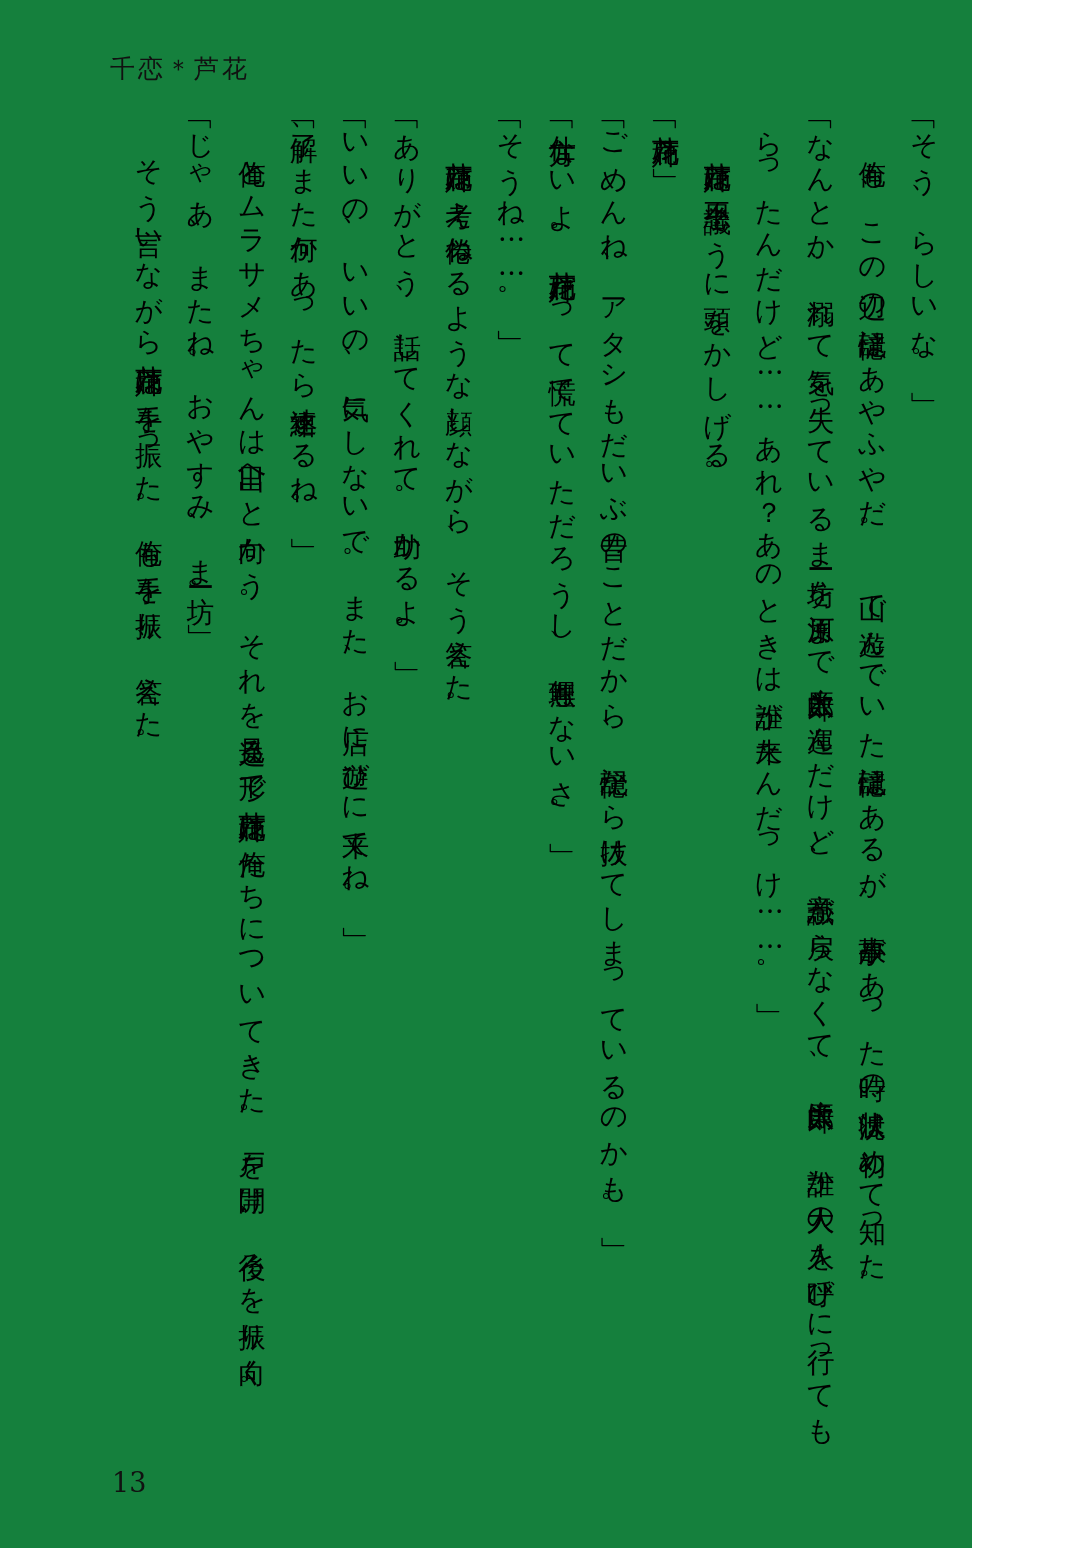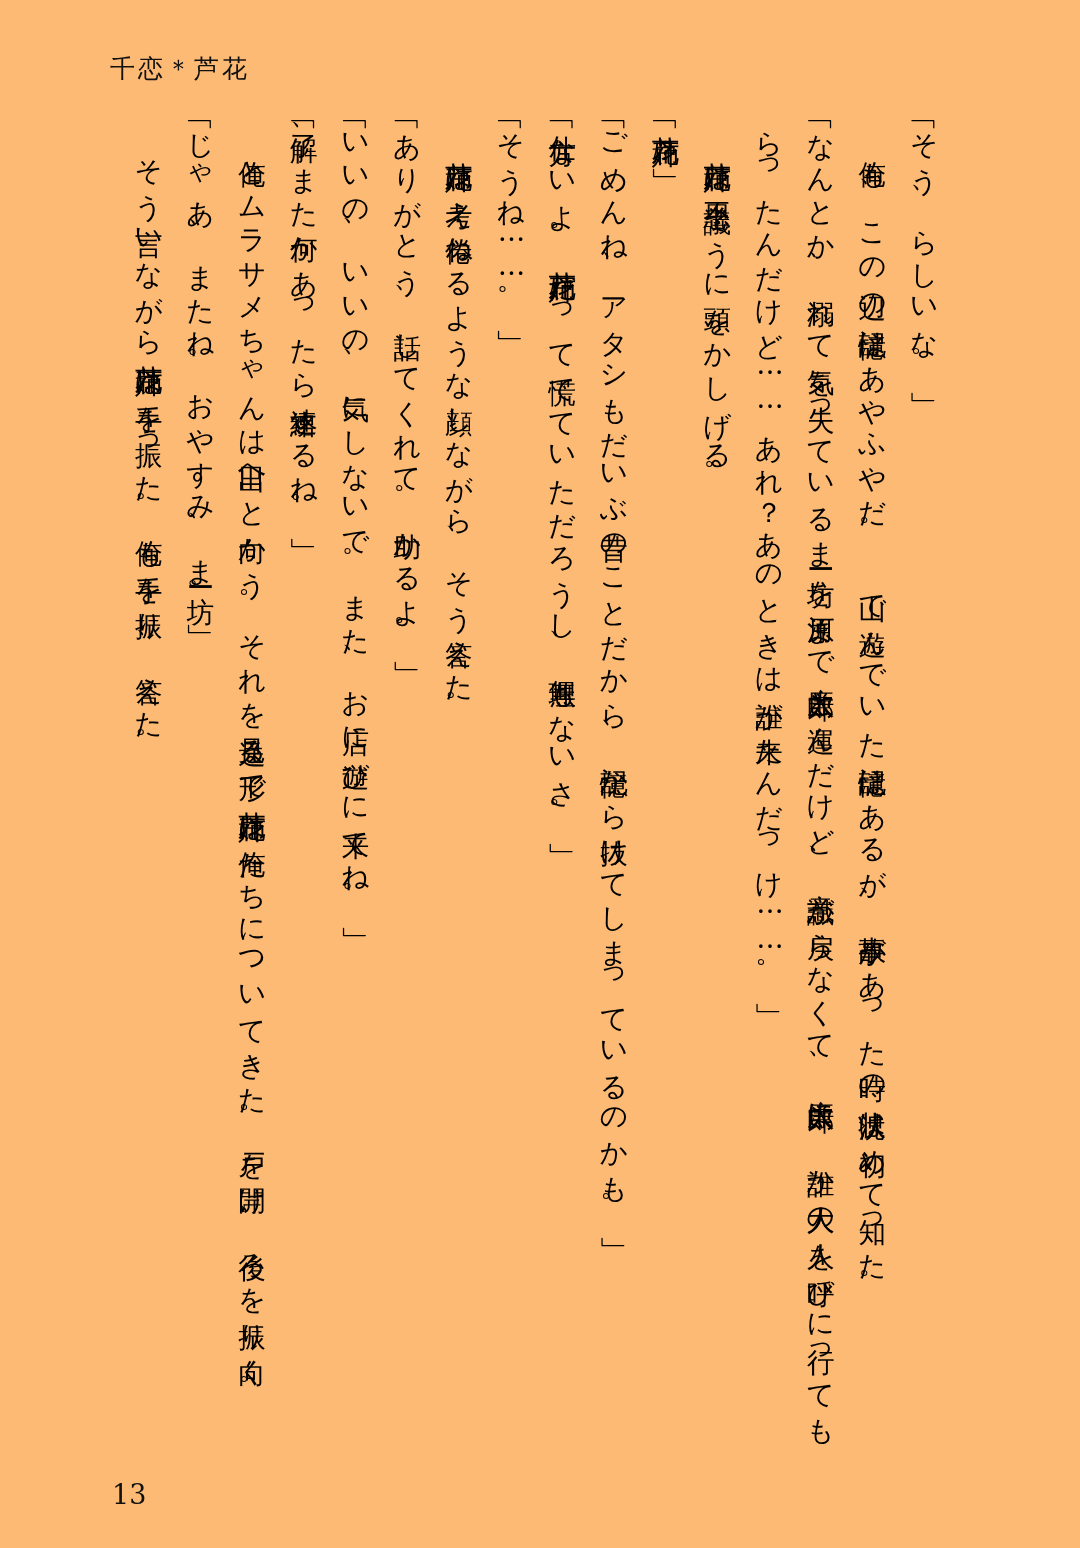"千恋＊芦花" .page { background: #fdba74 -> #15803d; width: 1080px -> 972px }
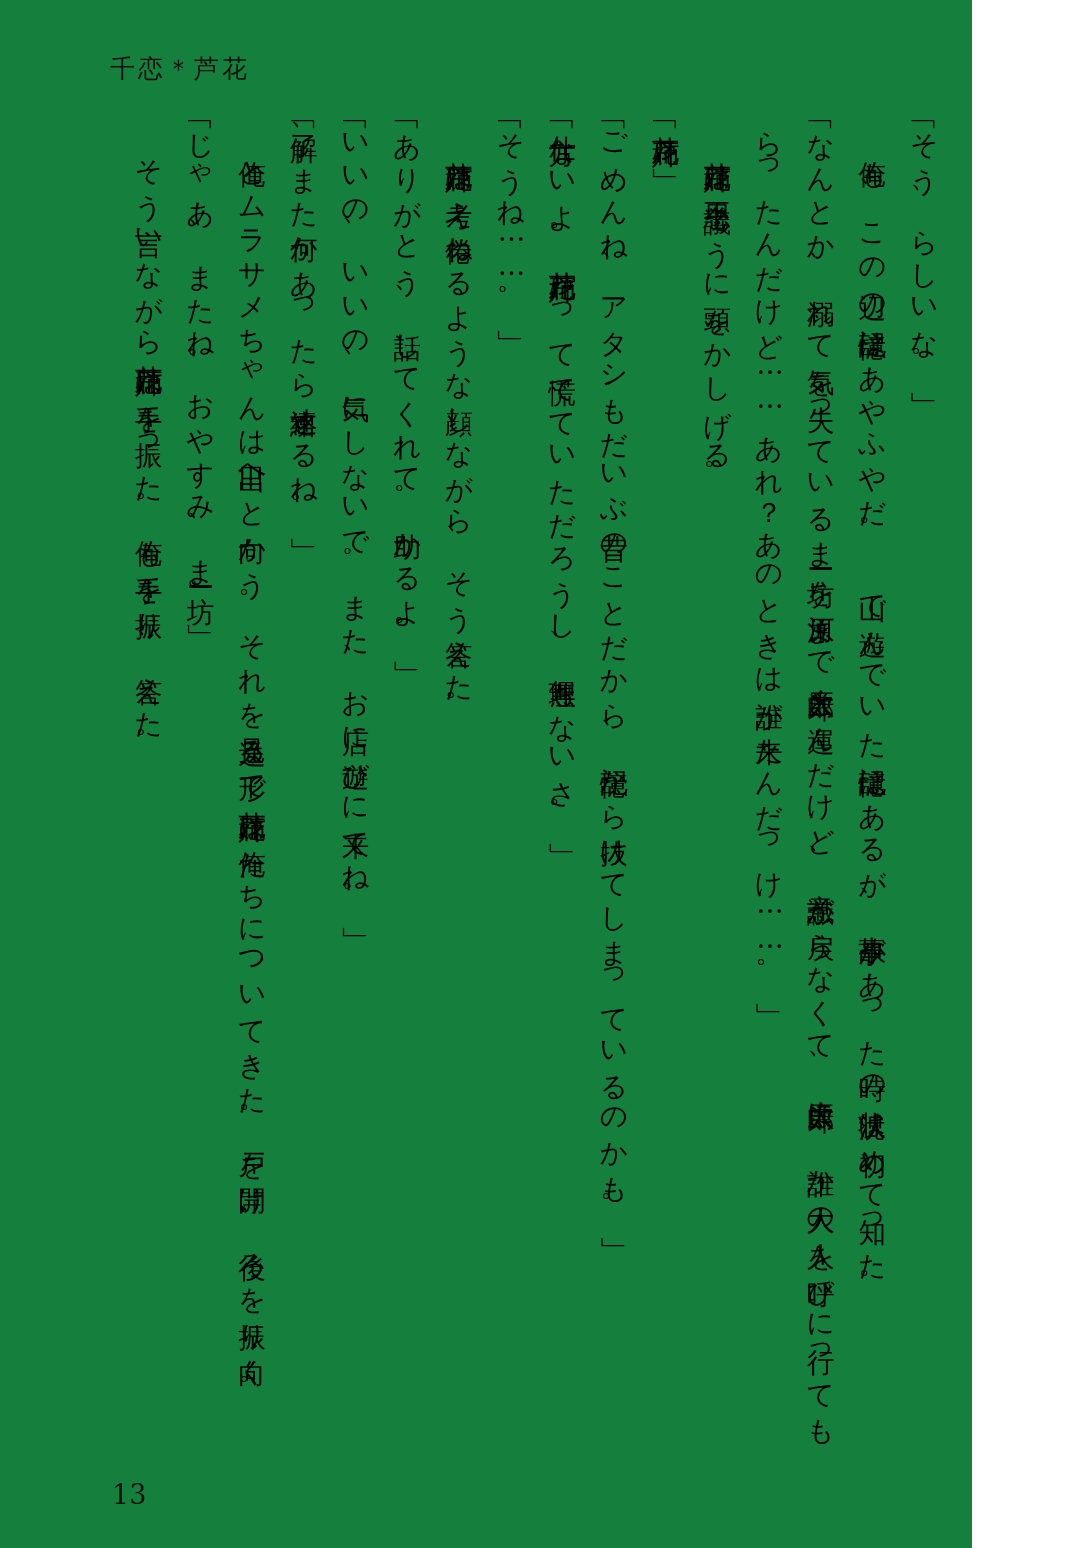"13" .page-number { bottom: 38px -> 50px }
